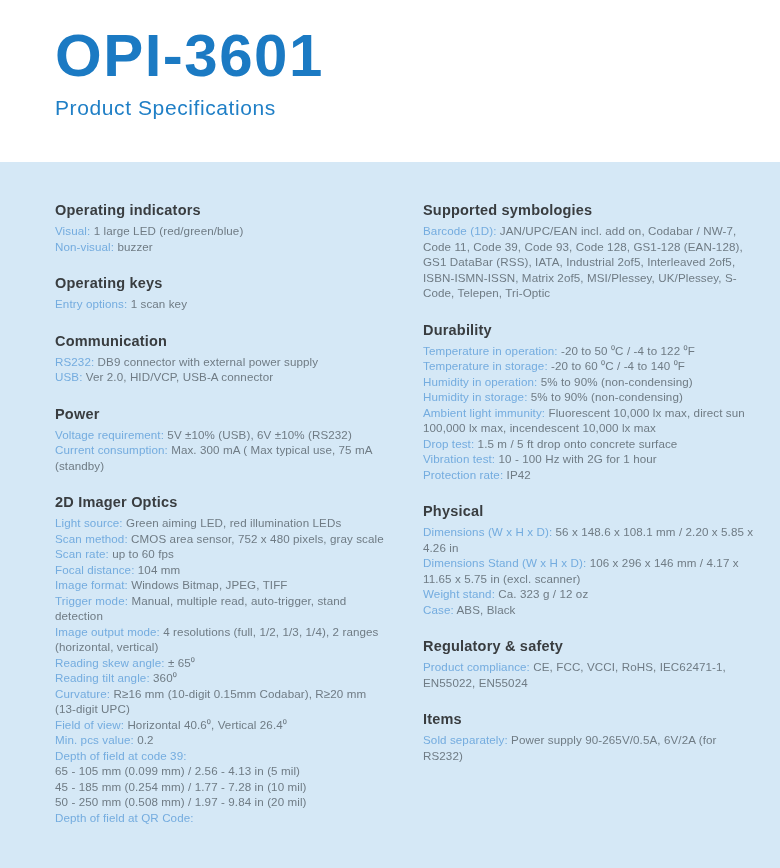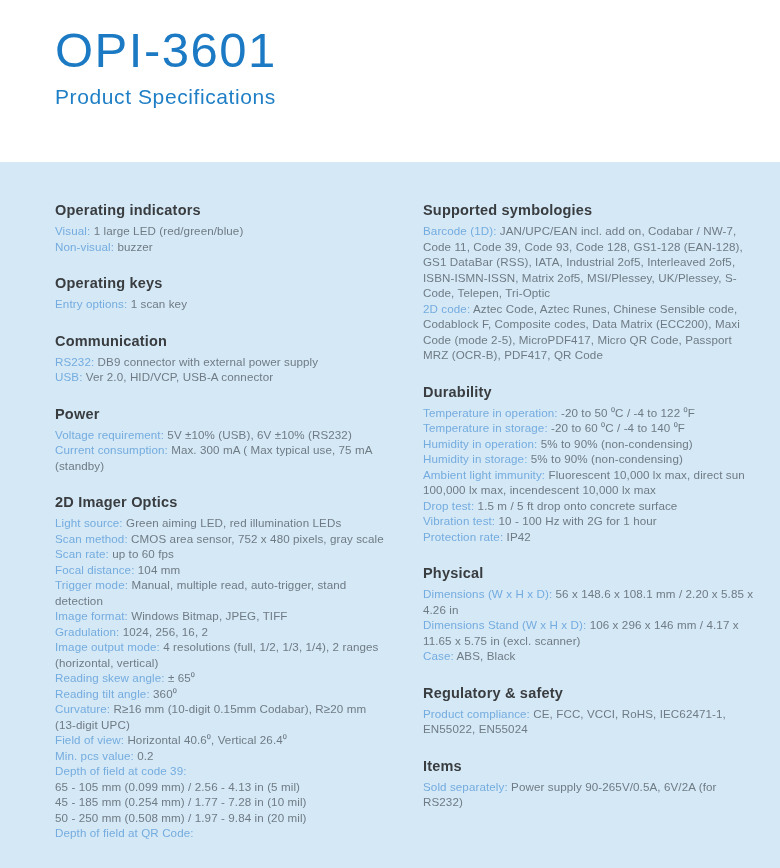"OPI-3601" .title { font-size: 49px -> 60px; font-weight: 400 -> 700 }
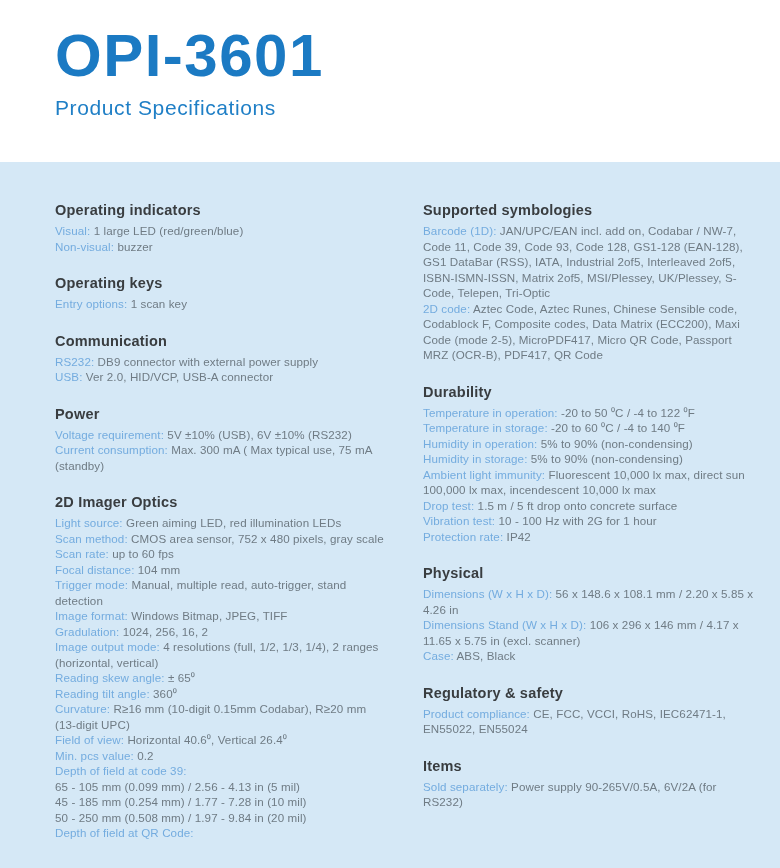"2D code: Aztec Code, Aztec" p.spec-row { html: <p><span>2D code:</span> <span>Aztec Code, Aztec Runes, Chinese Sensible code, Codablock F, Composite codes, Data Matrix (ECC200), Maxi Code (mode 2-5), MicroPDF417, Micro QR Code, Passport MRZ (OCR-B), PDF417, QR Code</span></p> -> none }
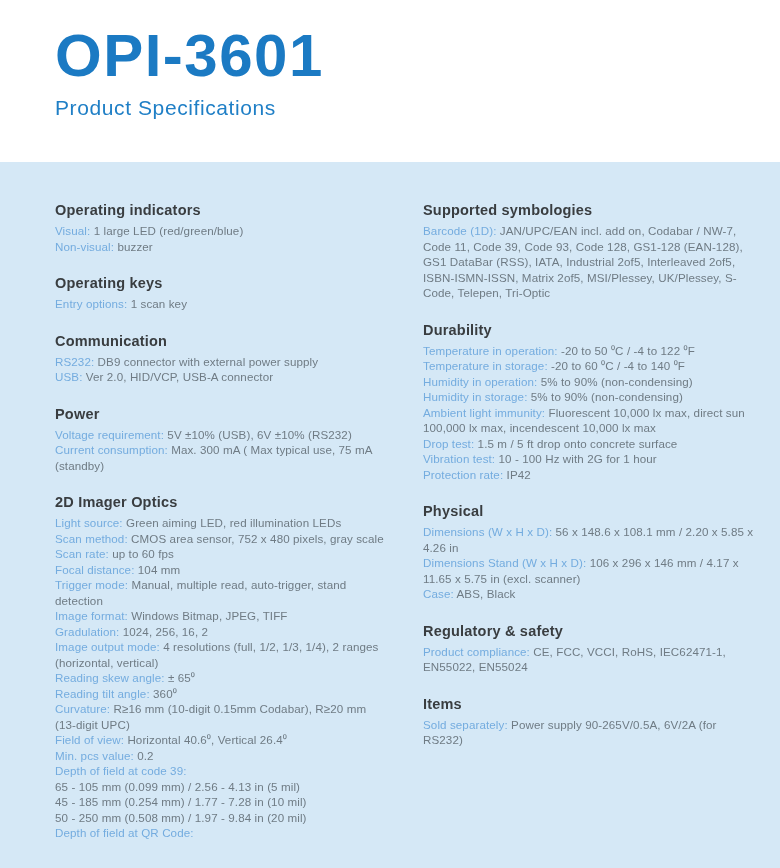"Trigger mode: Manual, multiple read," p.spec-row { order: before "Image format: Windows Bitmap, JPEG," -> after "Image format: Windows Bitmap, JPEG," }
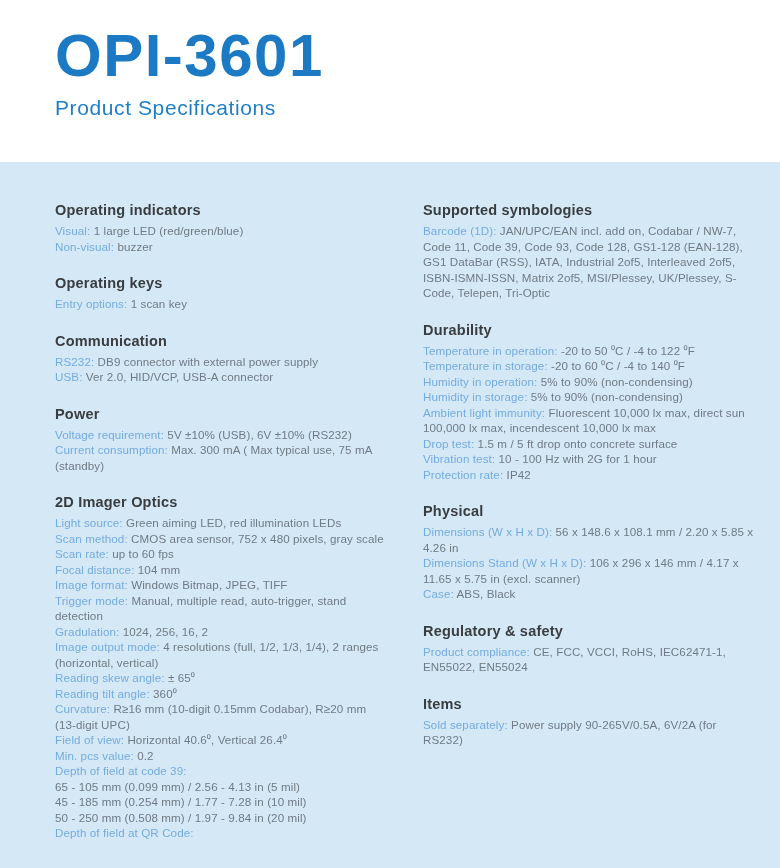"Weight stand: Ca. 323 g" p.spec-row { html: none -> <p><span>Weight stand:</span> <span>Ca. 323 g / 12 oz</span></p> }
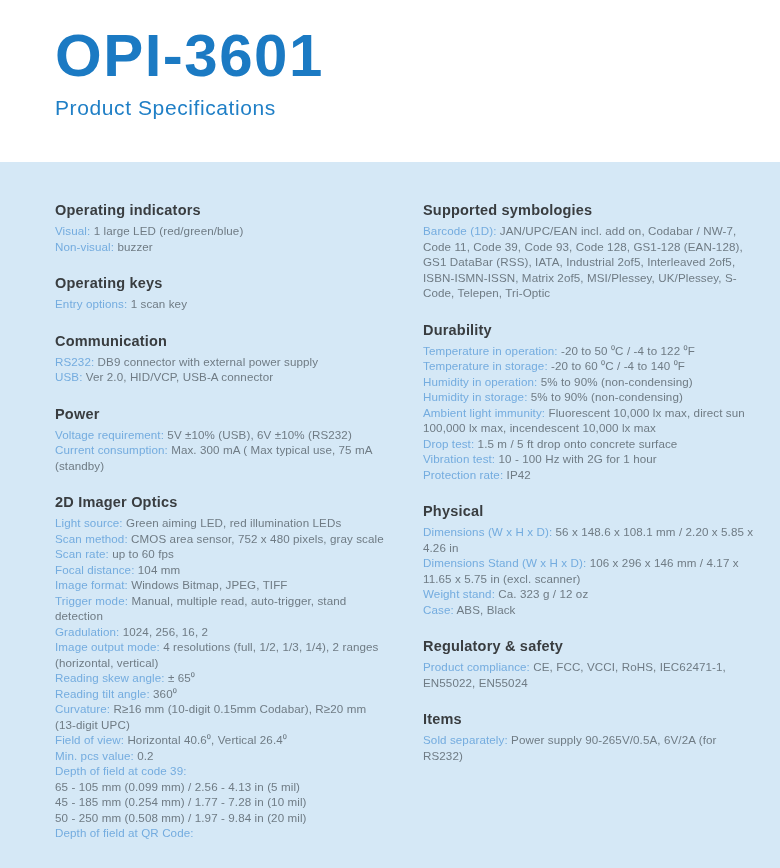"Gradulation: 1024, 256, 16, 2" p.spec-row { html: <p><span>Gradulation:</span> <span>1024, 256, 16, 2</span></p> -> none }
